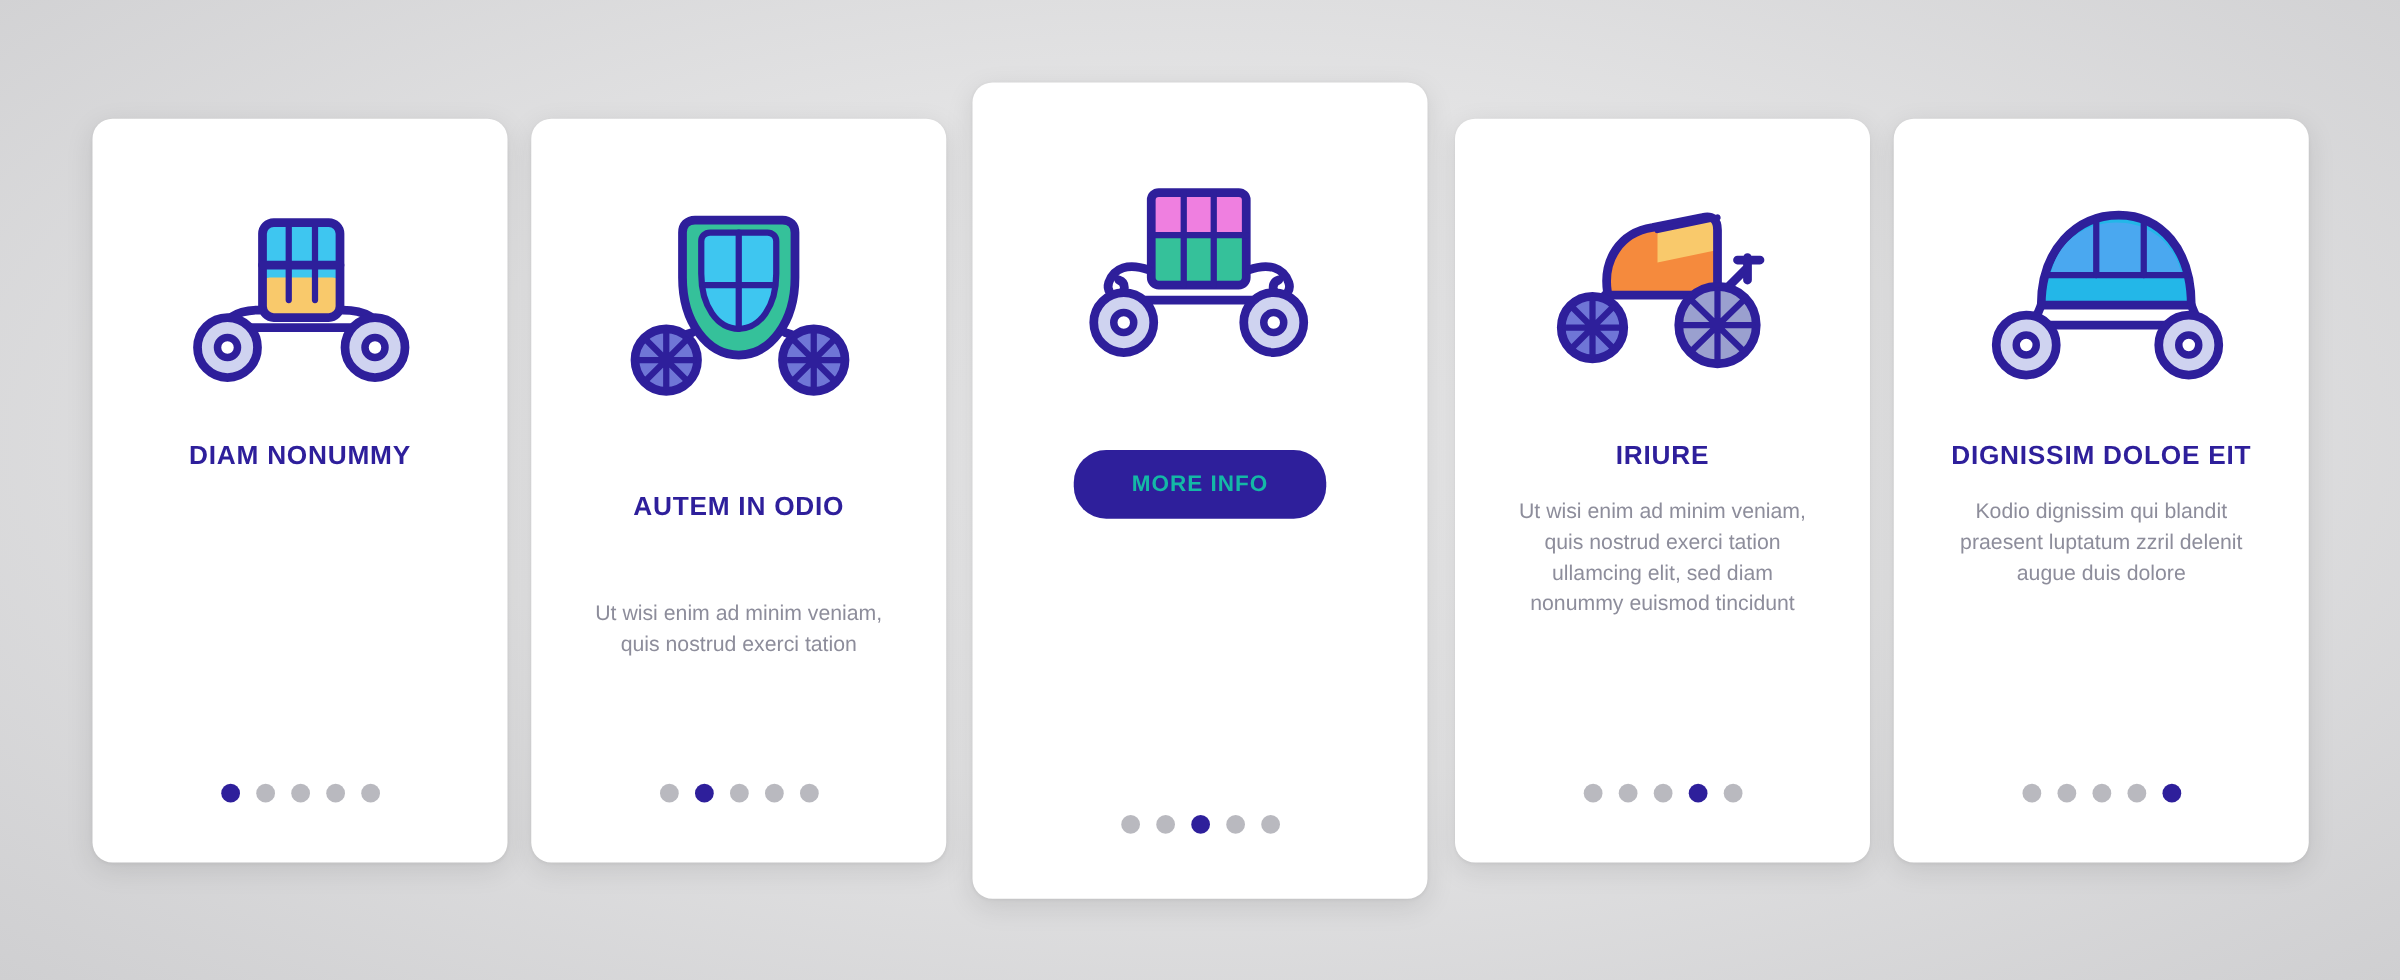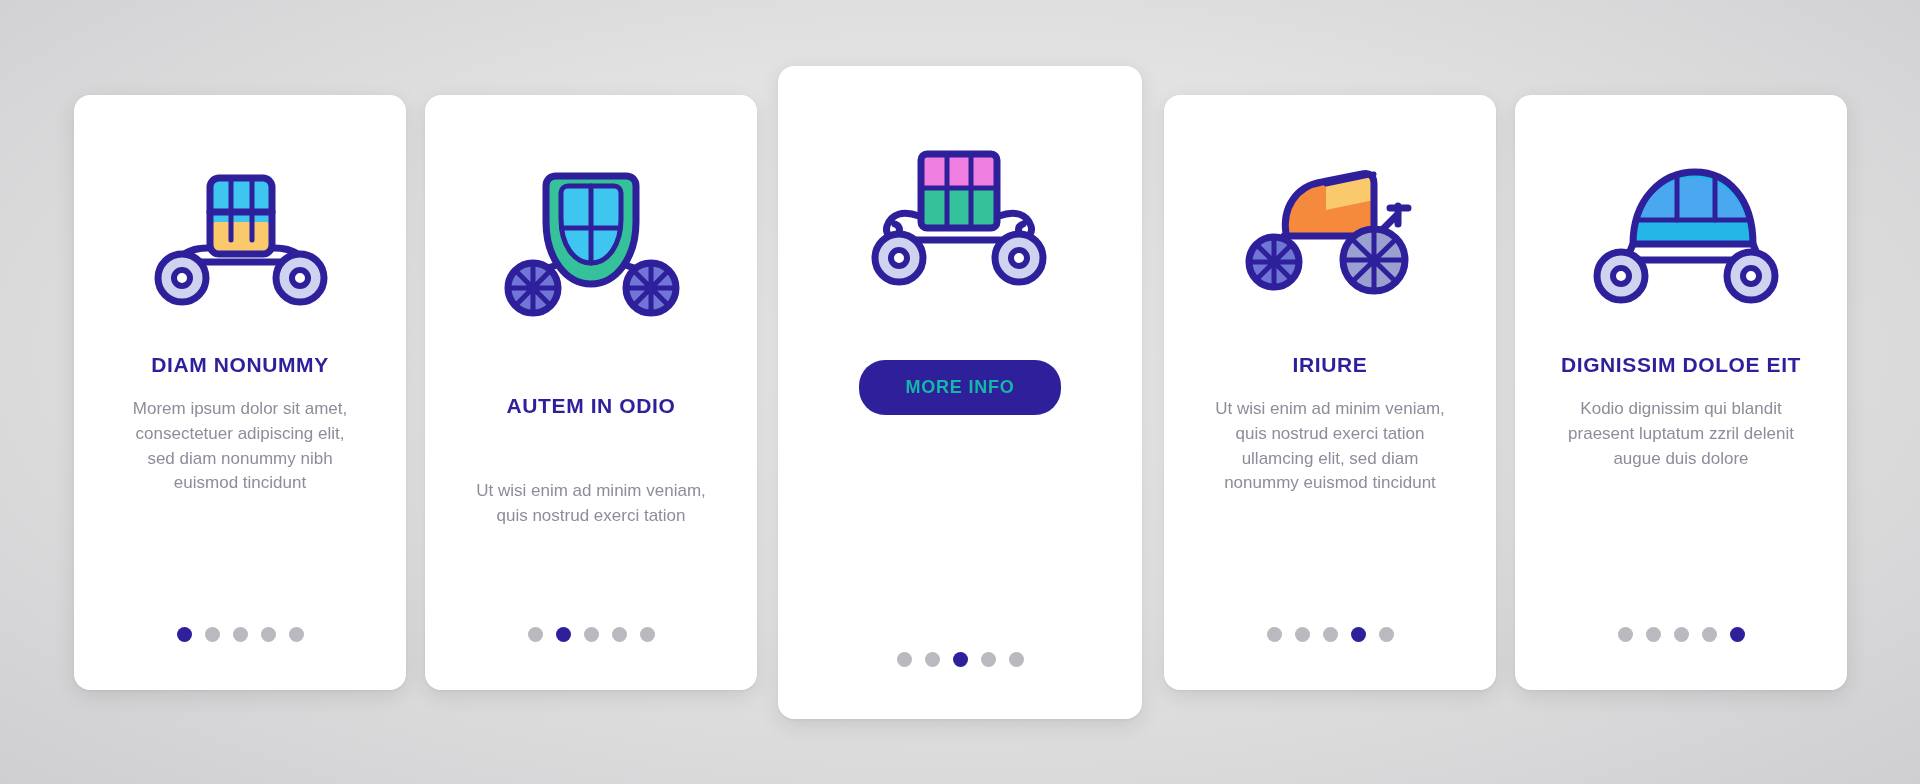"Morem ipsum dolor sit amet," div.desc { html: <div>Morem ipsum dolor sit amet, consectetuer adipiscing elit, sed diam nonummy nibh euismod tincidunt</div> -> none }
